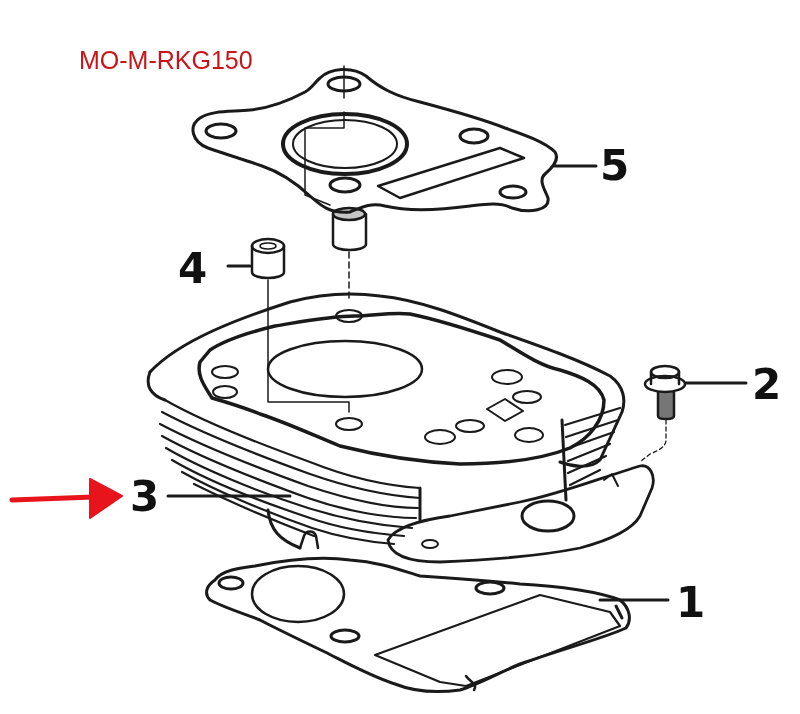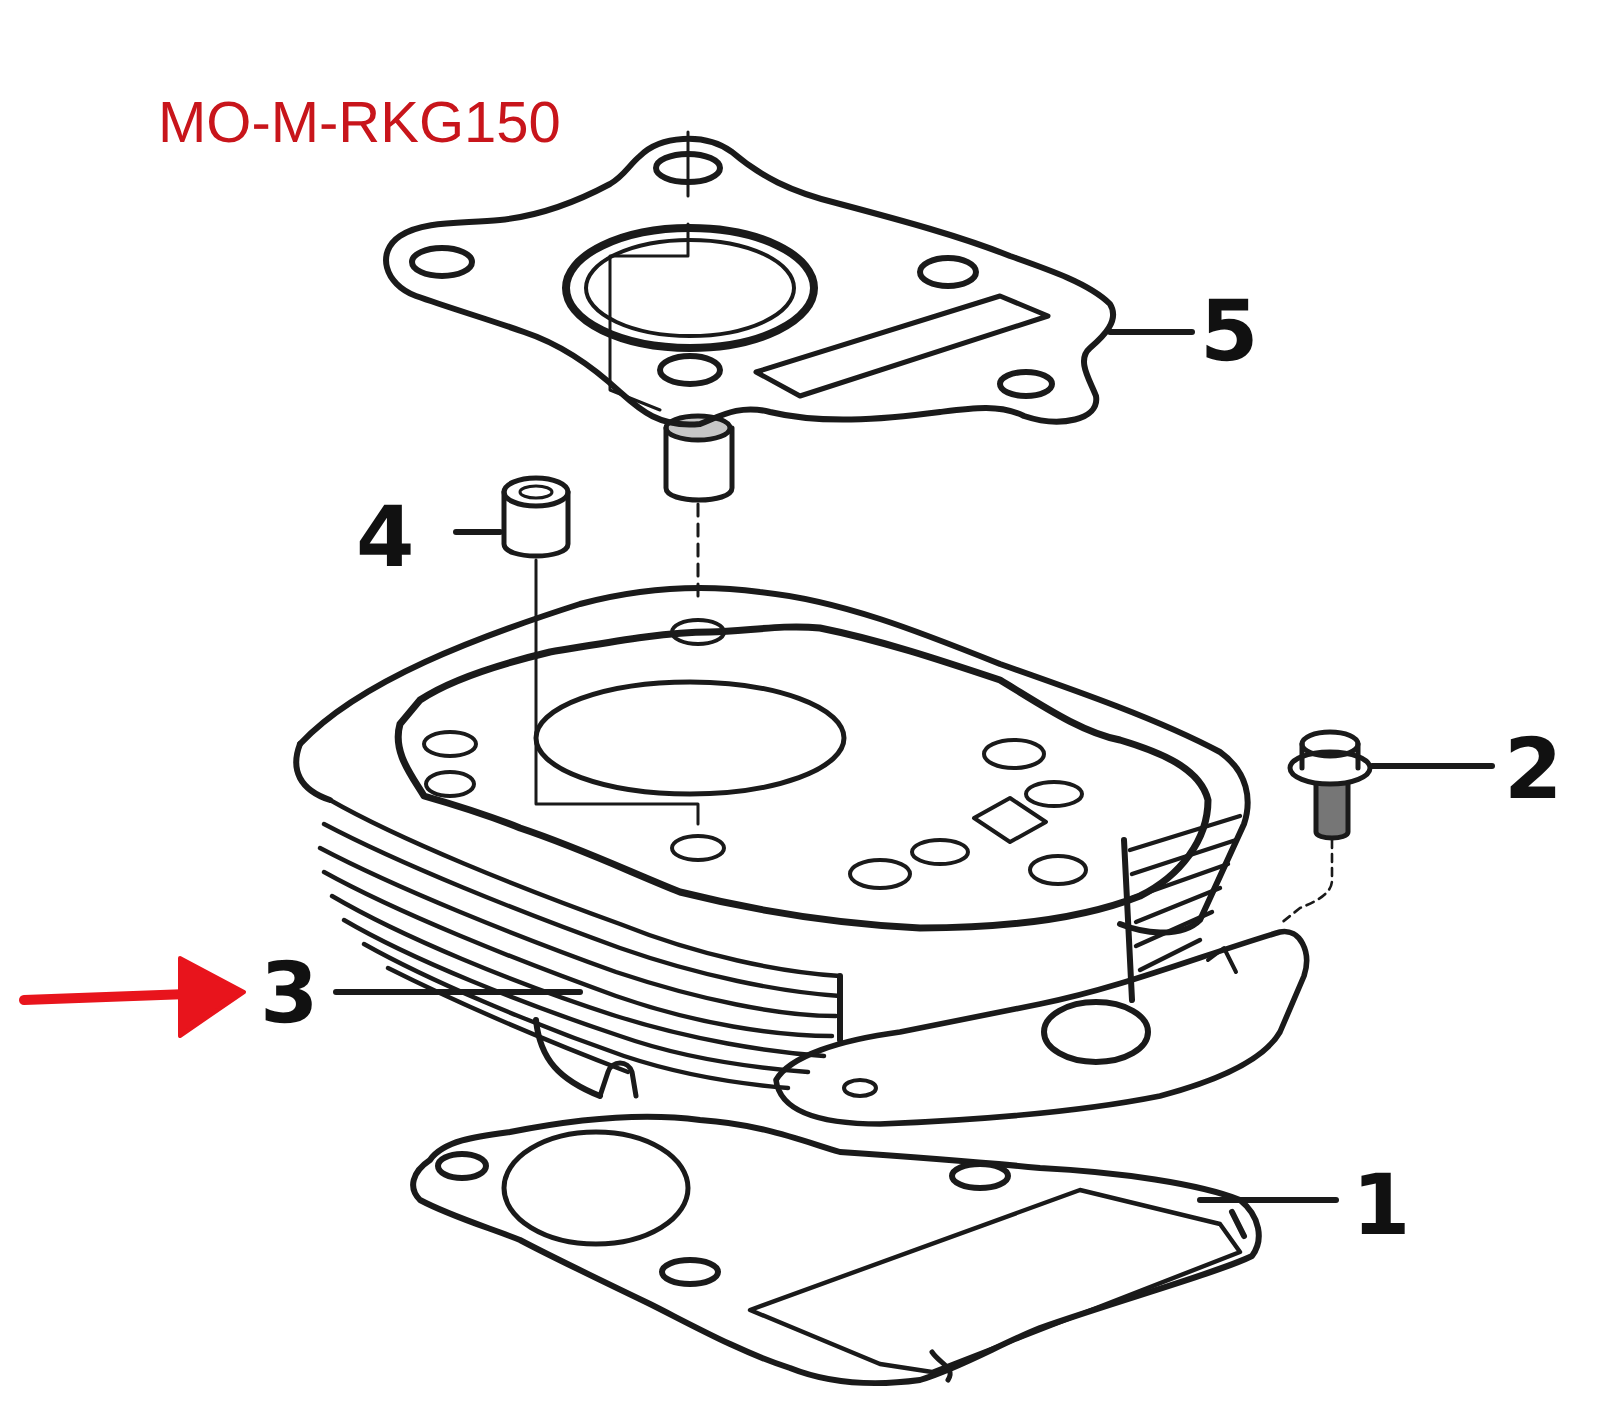"MO-M-RKG150" .code-label { font-size: 29px -> 25px }
